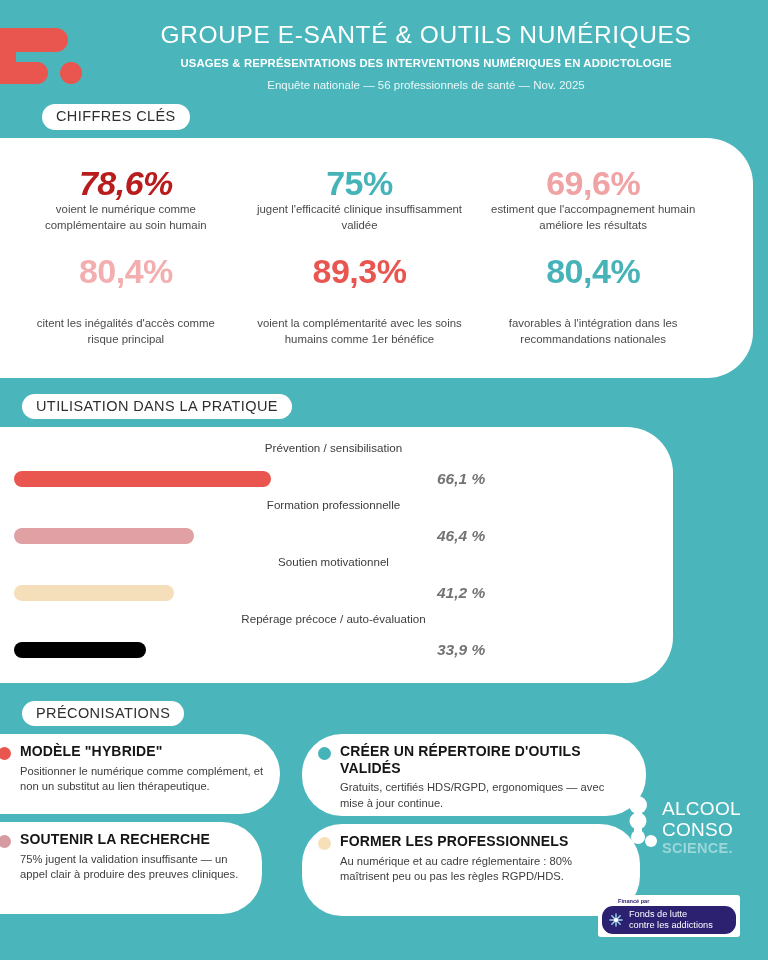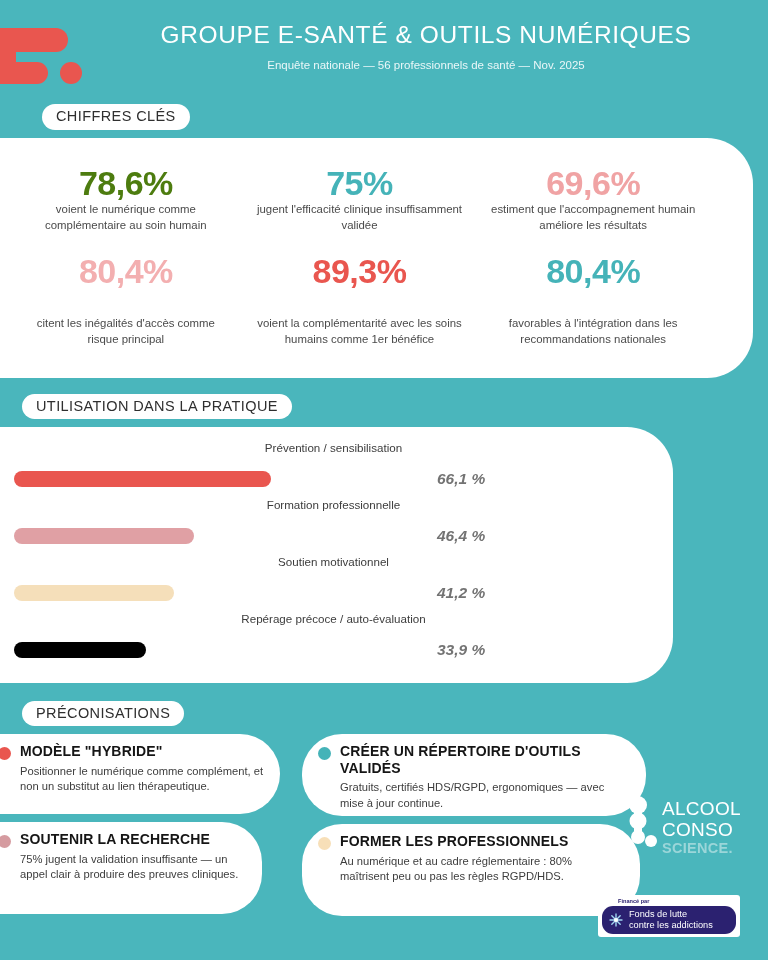"USAGES & REPRÉSENTATIONS DES" div.h-sub { html: none -> <div>USAGES &amp; REPRÉSENTATIONS DES INTERVENTIONS NUMÉRIQUES EN ADDICTOLOGIE</div> }
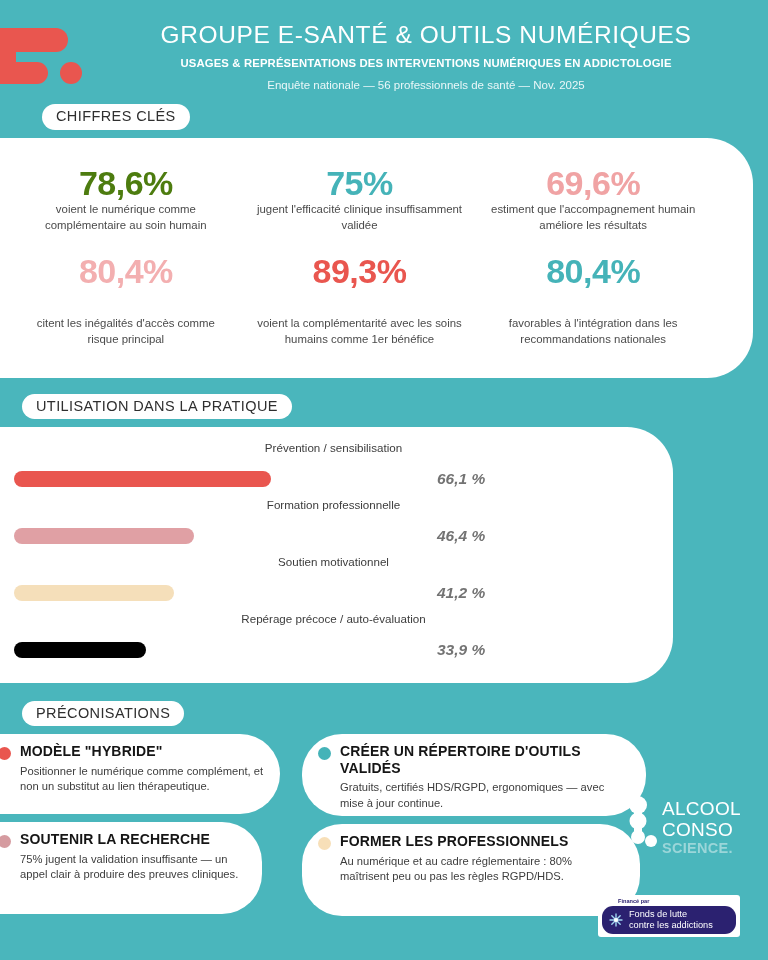"78,6%" div.kpi-num { color: #4d7c0f -> #b91c1c; font-style: none -> italic }
